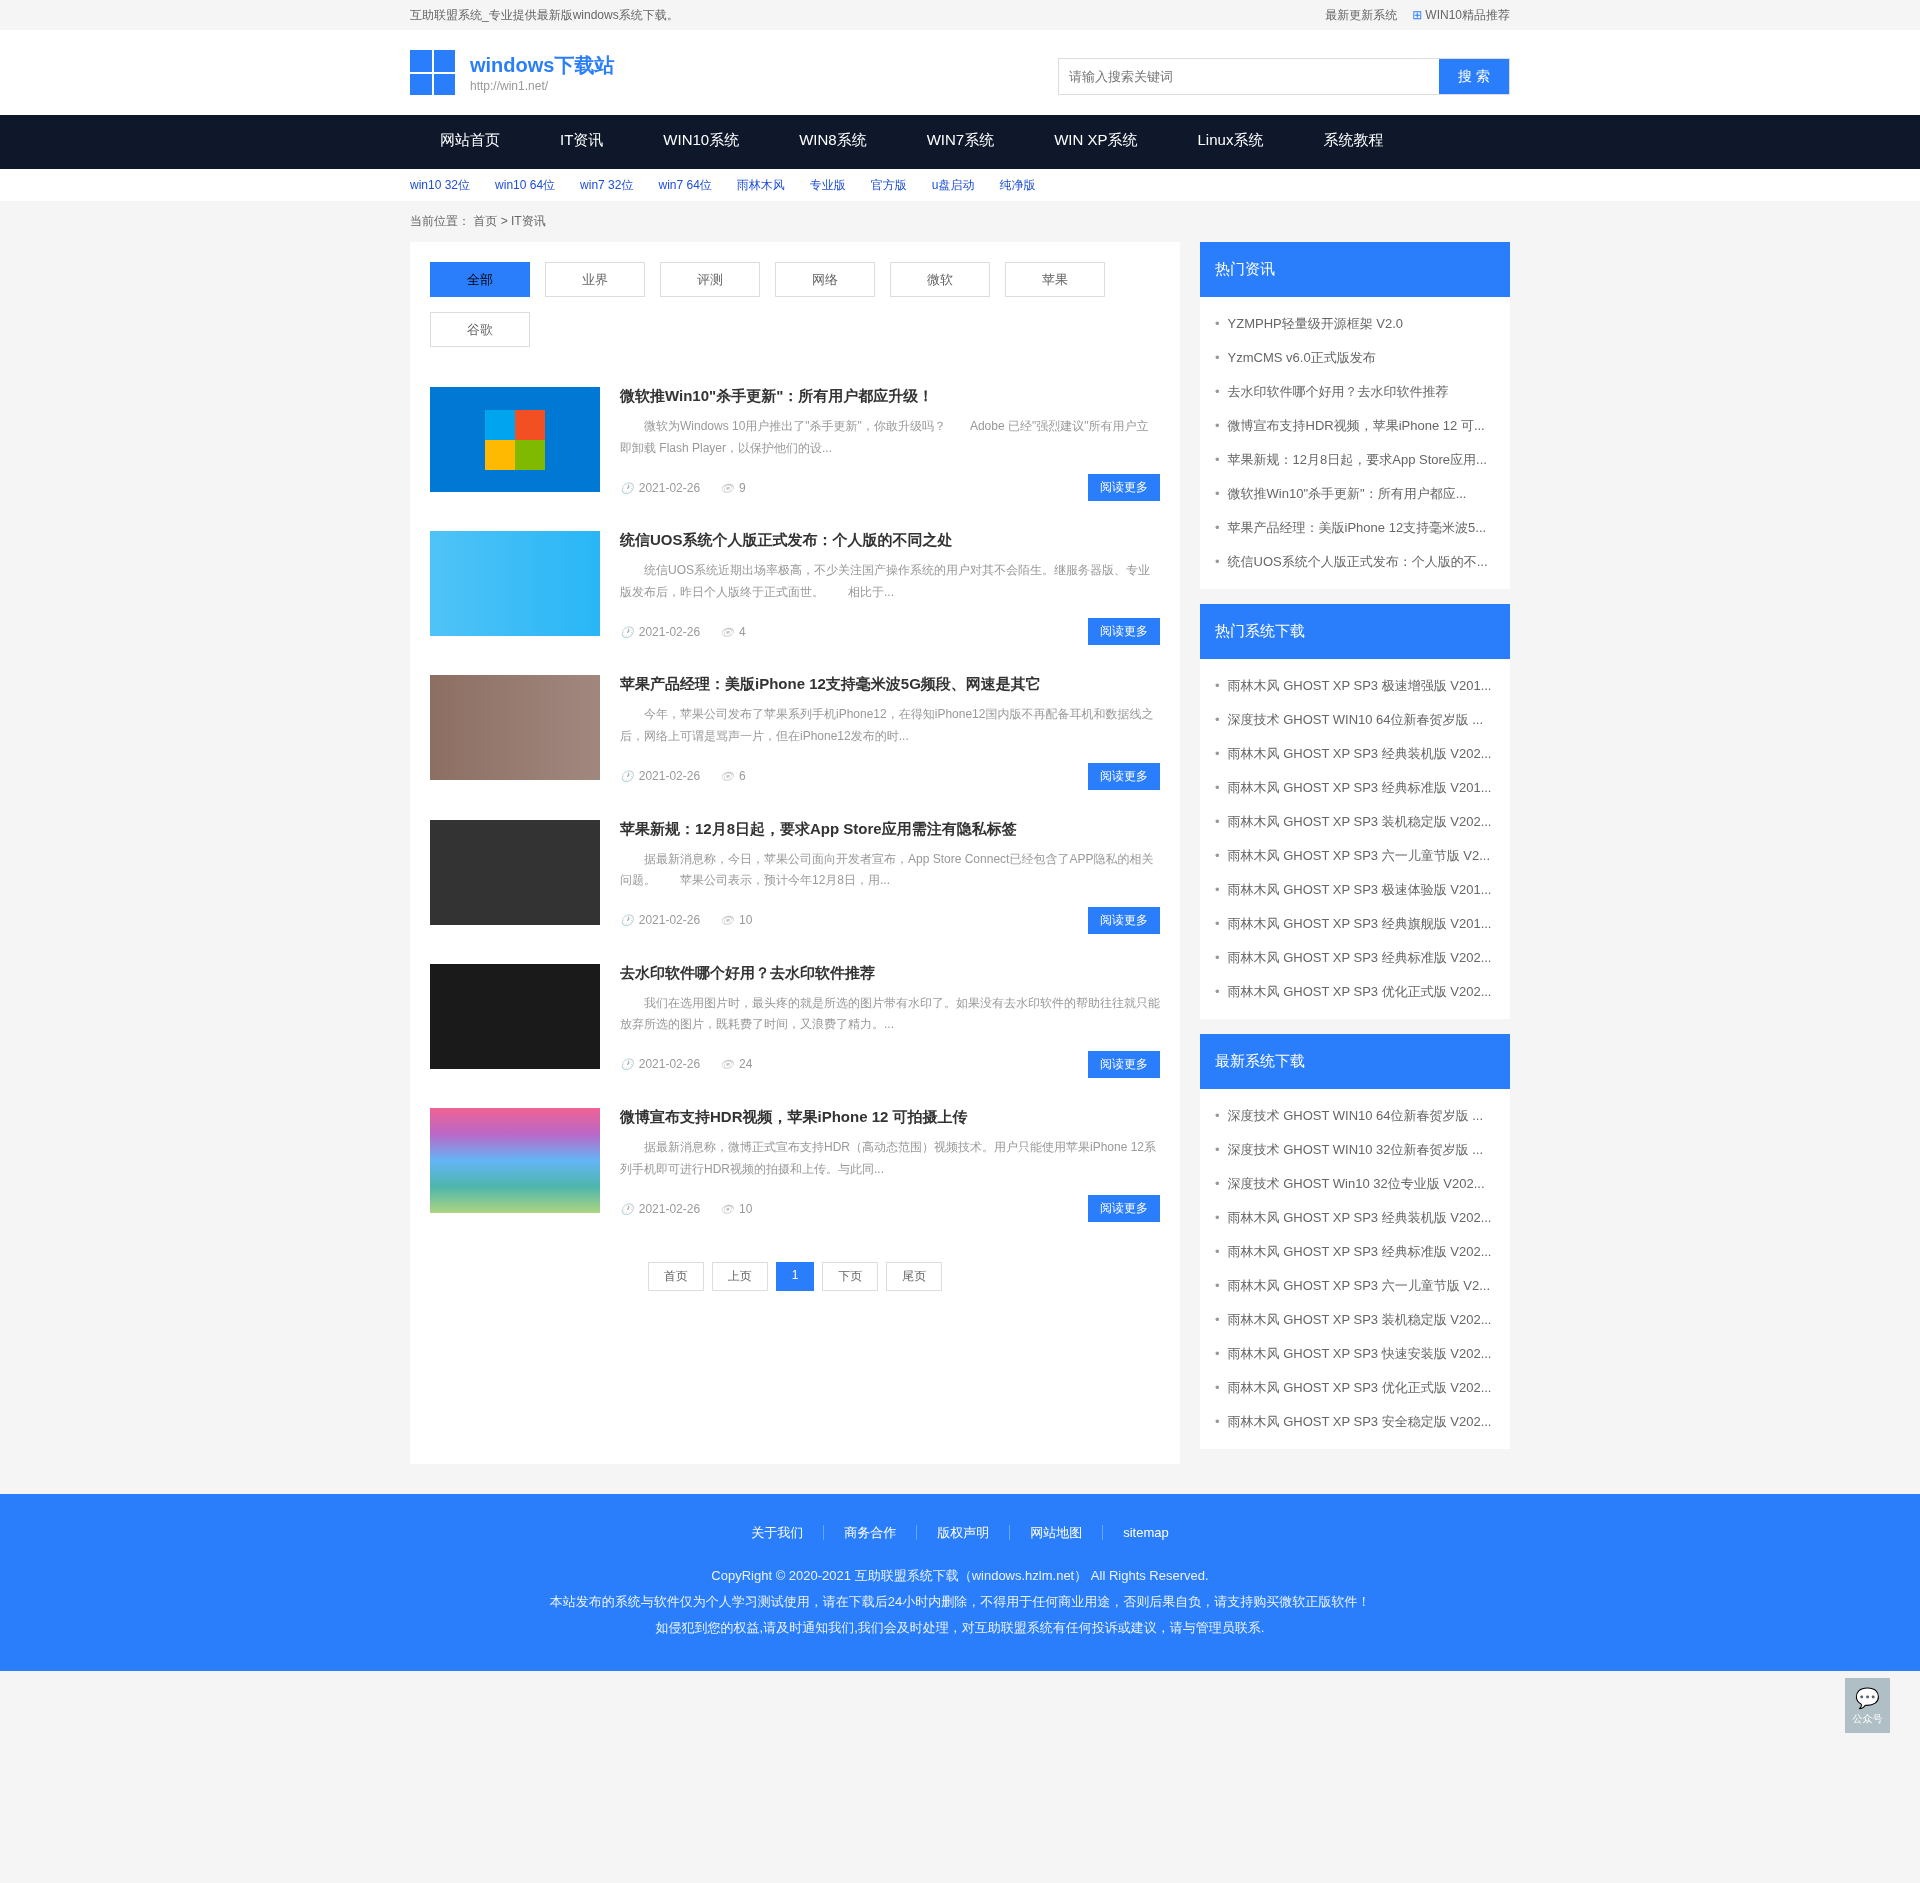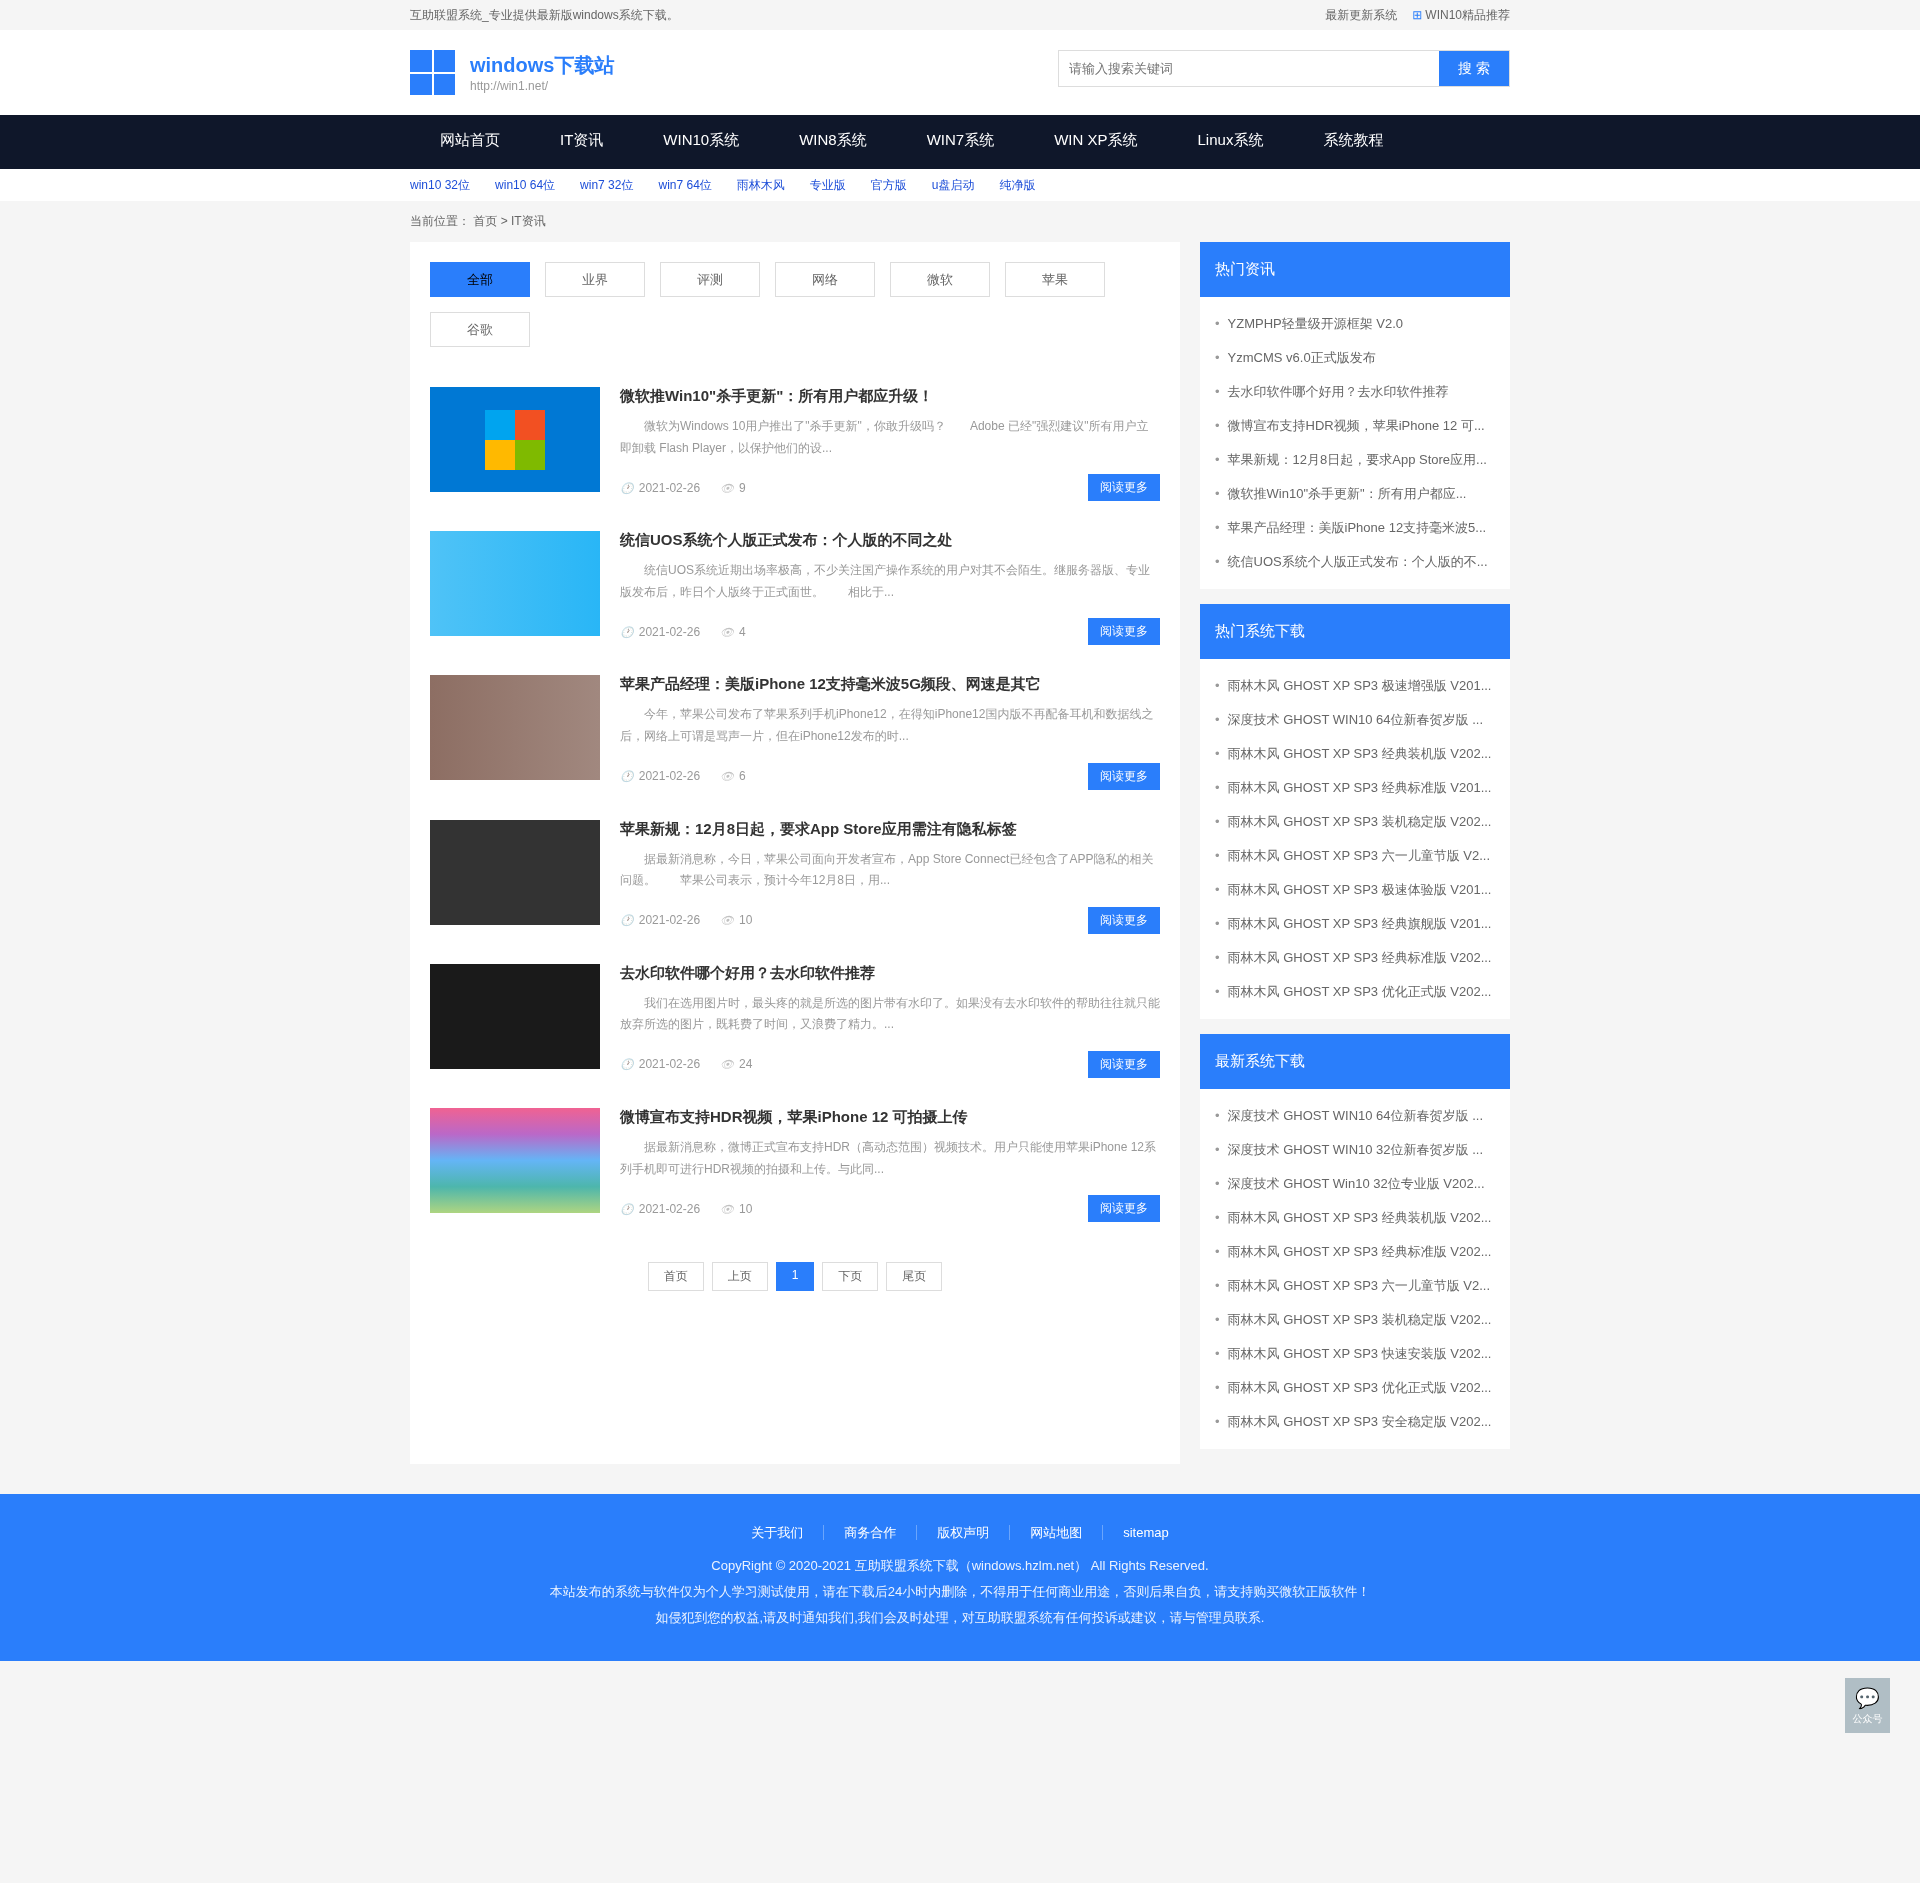"windows下载站" .header .wrapper { align-items: flex-start -> flex-end }
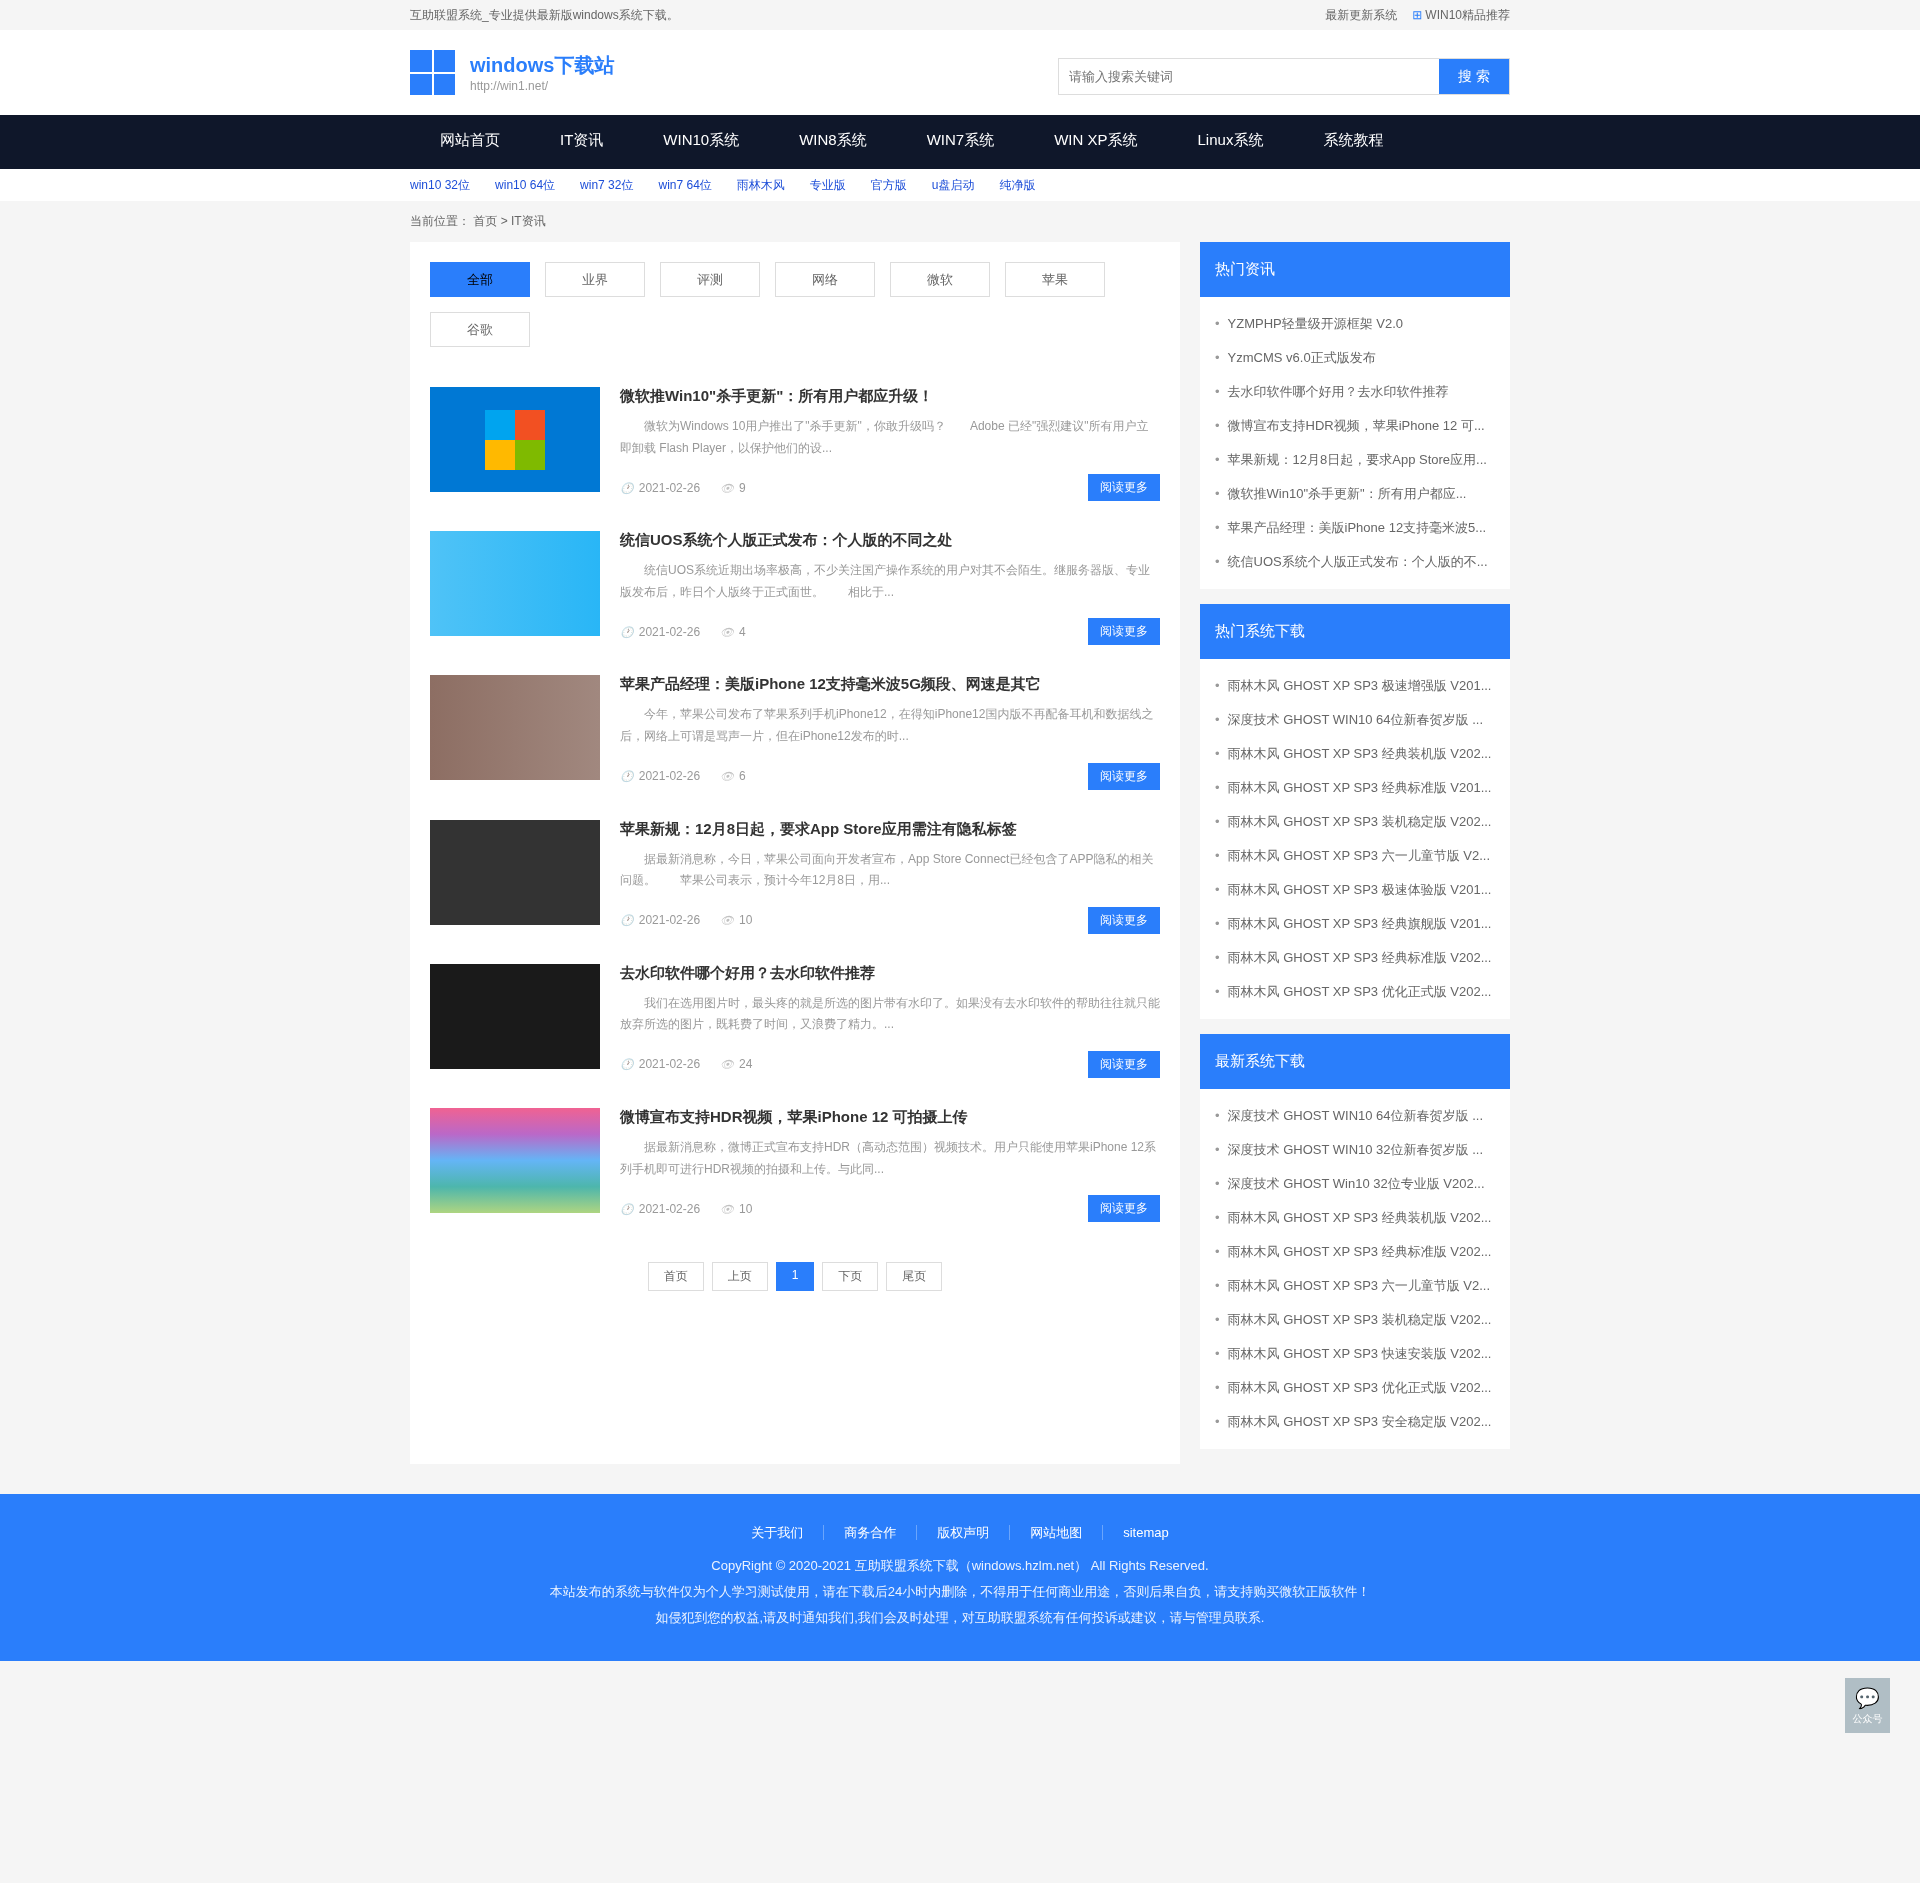"关于我们 商务合作 版权声明 网站地图 sitemap" .footer-links { margin-bottom: 11px -> 21px }
